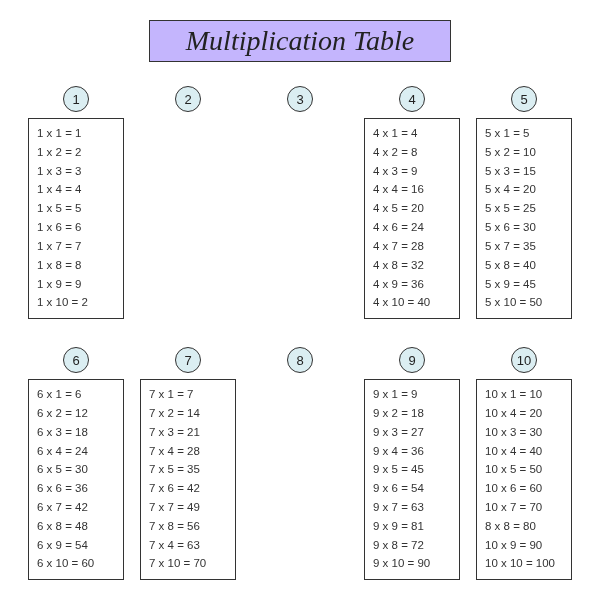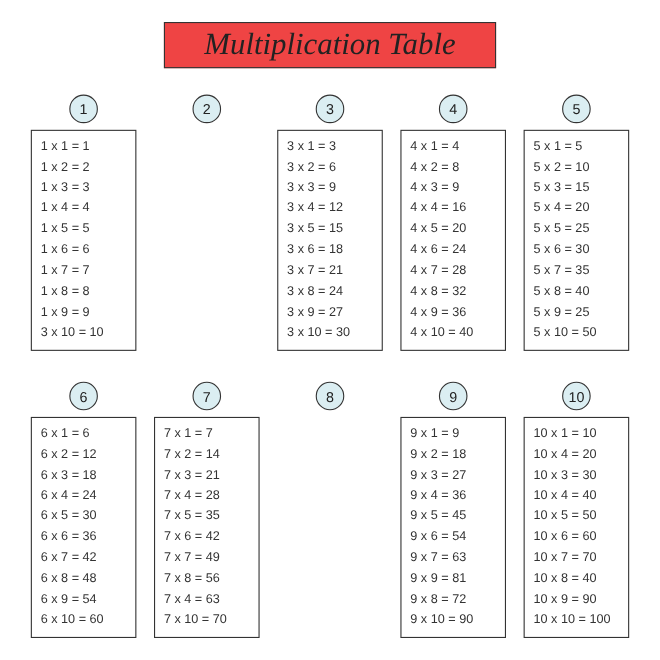"Multiplication Table" .title-box { background: #ef4444 -> #c4b5fd }
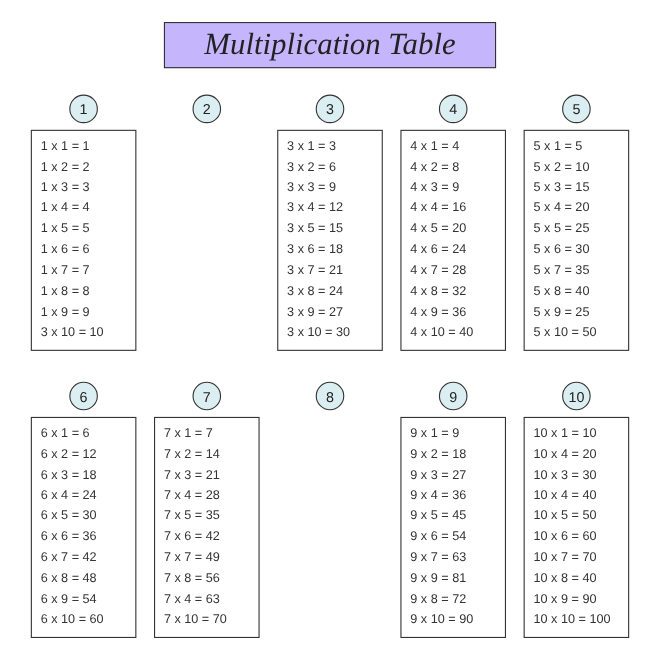"3 x 1 = 3" div.box { html: <div> <div>3 x 1 = 3</div> <div>3 x 2 = 6</div> <div>3 x 3 = 9</div> <div>3 x 4 = 12</div> <div>3 x 5 = 15</div> <div>3 x 6 = 18</div> <div>3 x 7 = 21</div> <div>3 x 8 = 24</div> <div>3 x 9 = 27</div> <div>3 x 10 = 30</div> </div> -> none }
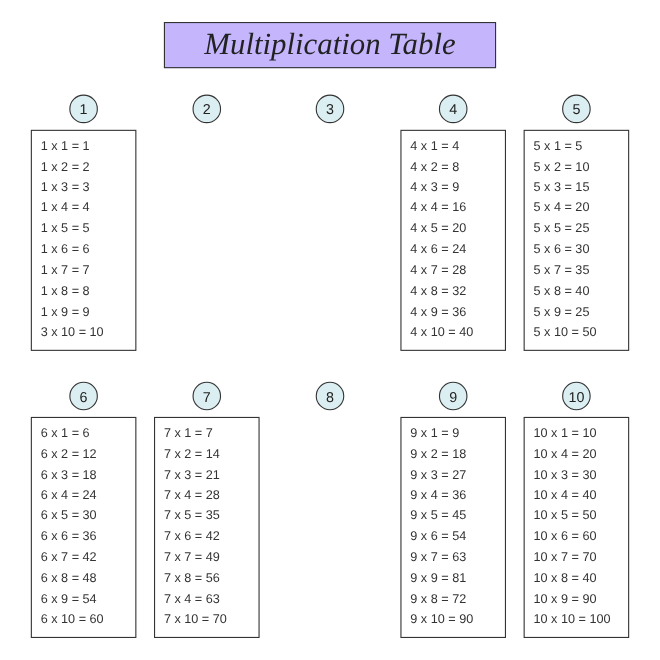"5 x 9 = 25" div.row { text: 25 -> 45 }
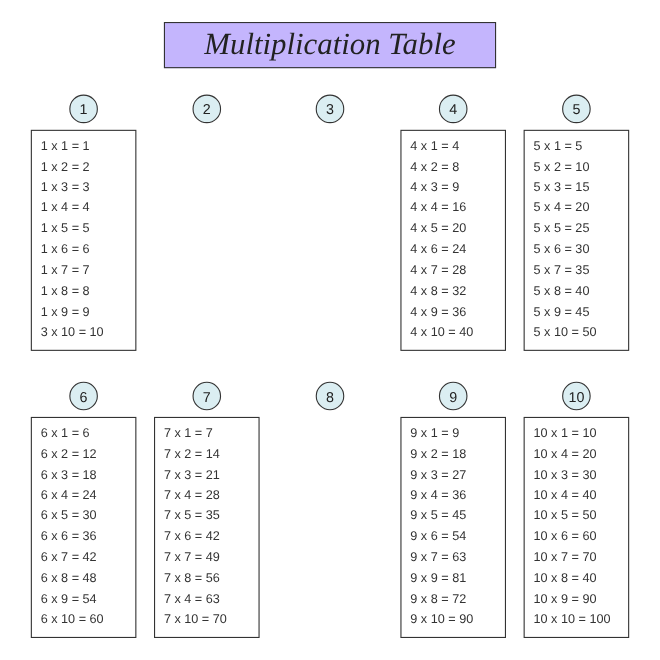"3 x 10 = 10" div.row { text: 3 x 10 = 10 -> 1 x 10 = 2 }
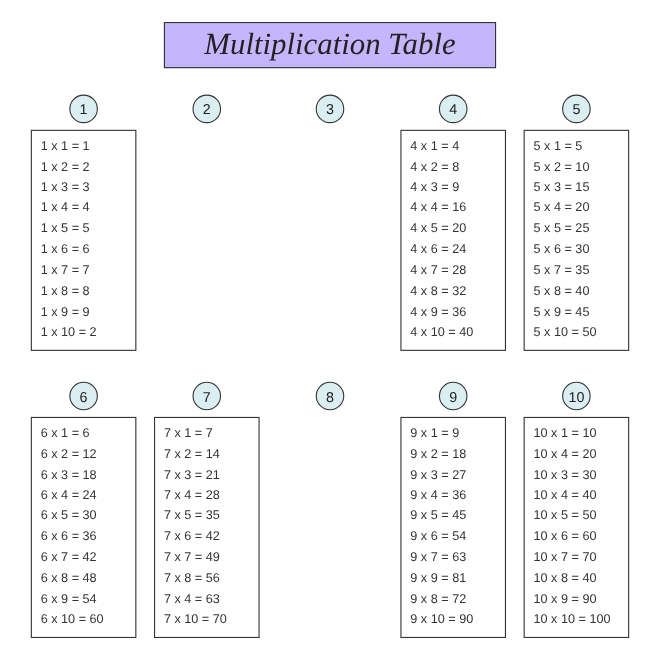"10 x 8 = 40" div.row { text: 10 x 8 = 40 -> 8 x 8 = 80 }
